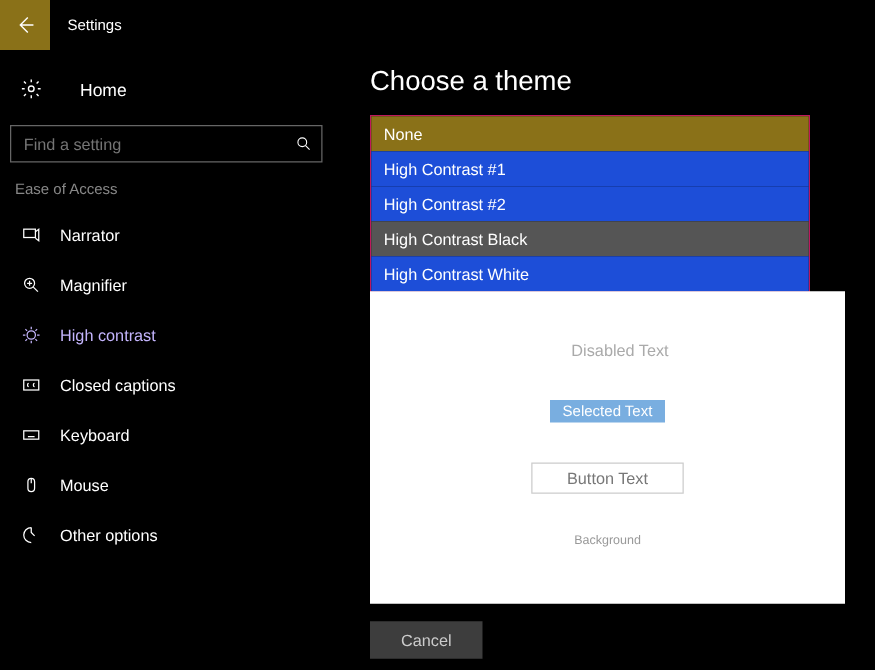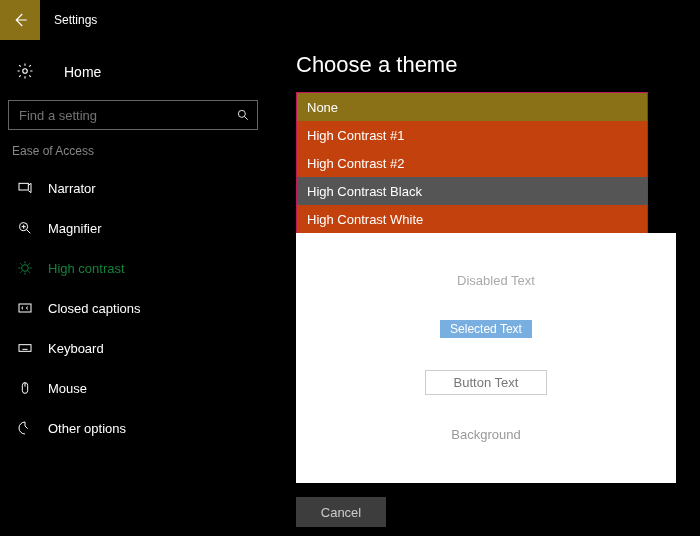"High Contrast #1" .dd-item { background: #c2410c -> #1d4ed8 }
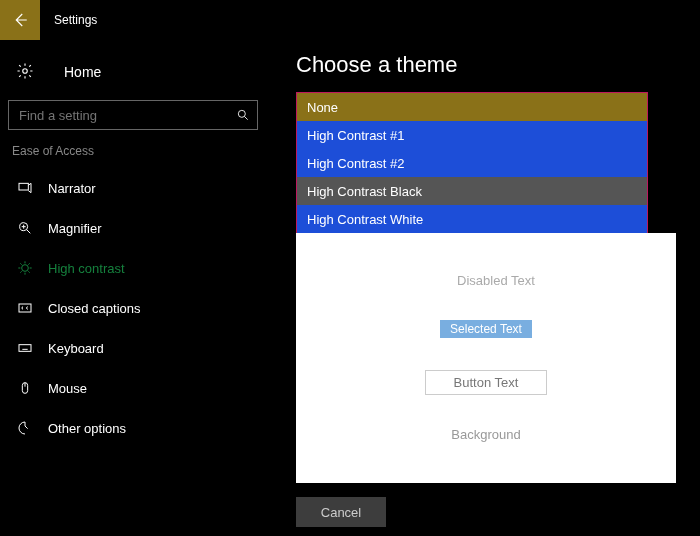"High contrast" .nav-item.active { color: #15803d -> #c4b5fd }
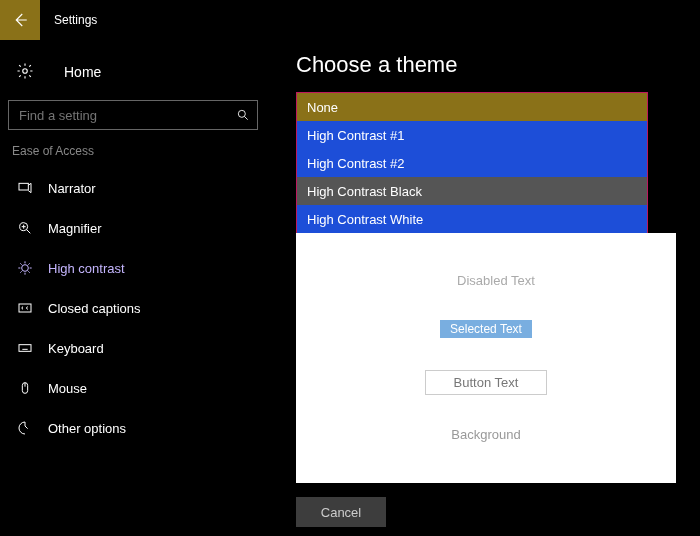"Background" .preview .bg-txt { font-size: 13px -> 10px }
